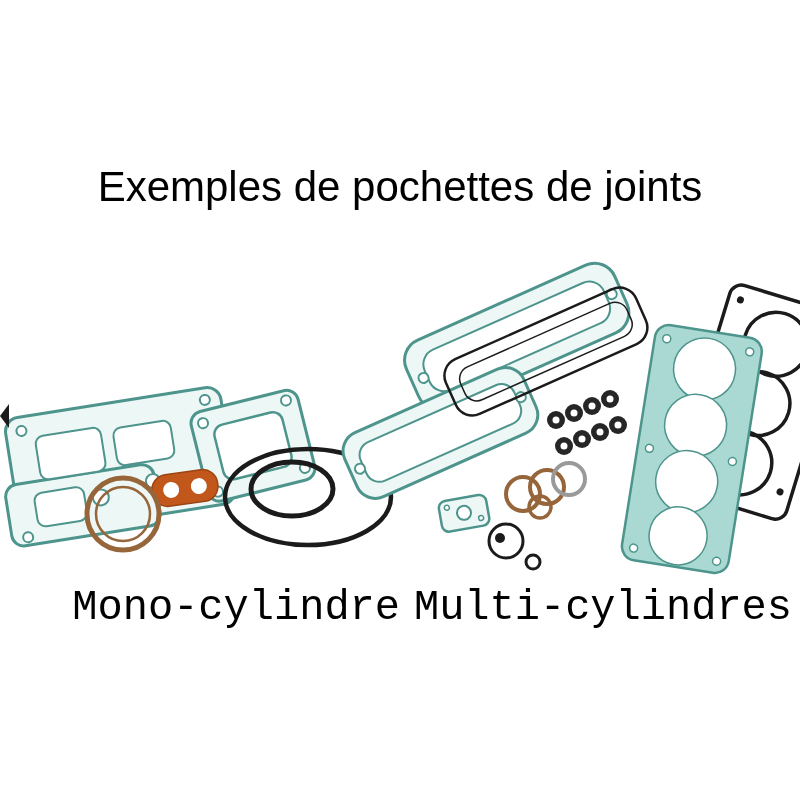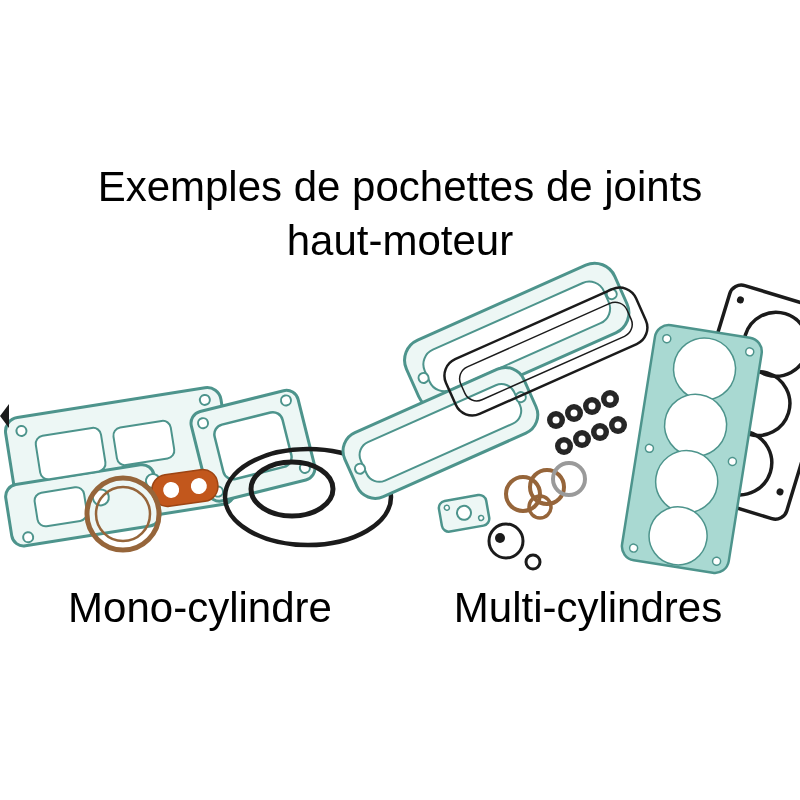"haut-moteur" span { html: <span>haut-moteur</span> -> none }
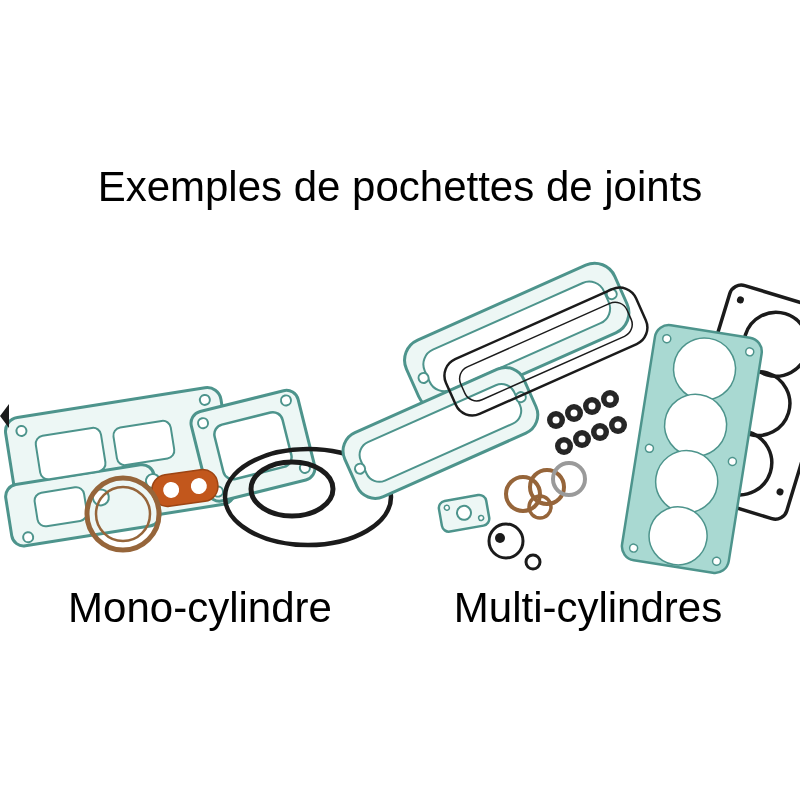"Mono-cylindre" .caption { font-family: none -> Liberation Mono, monospace; text-align: center -> right }
